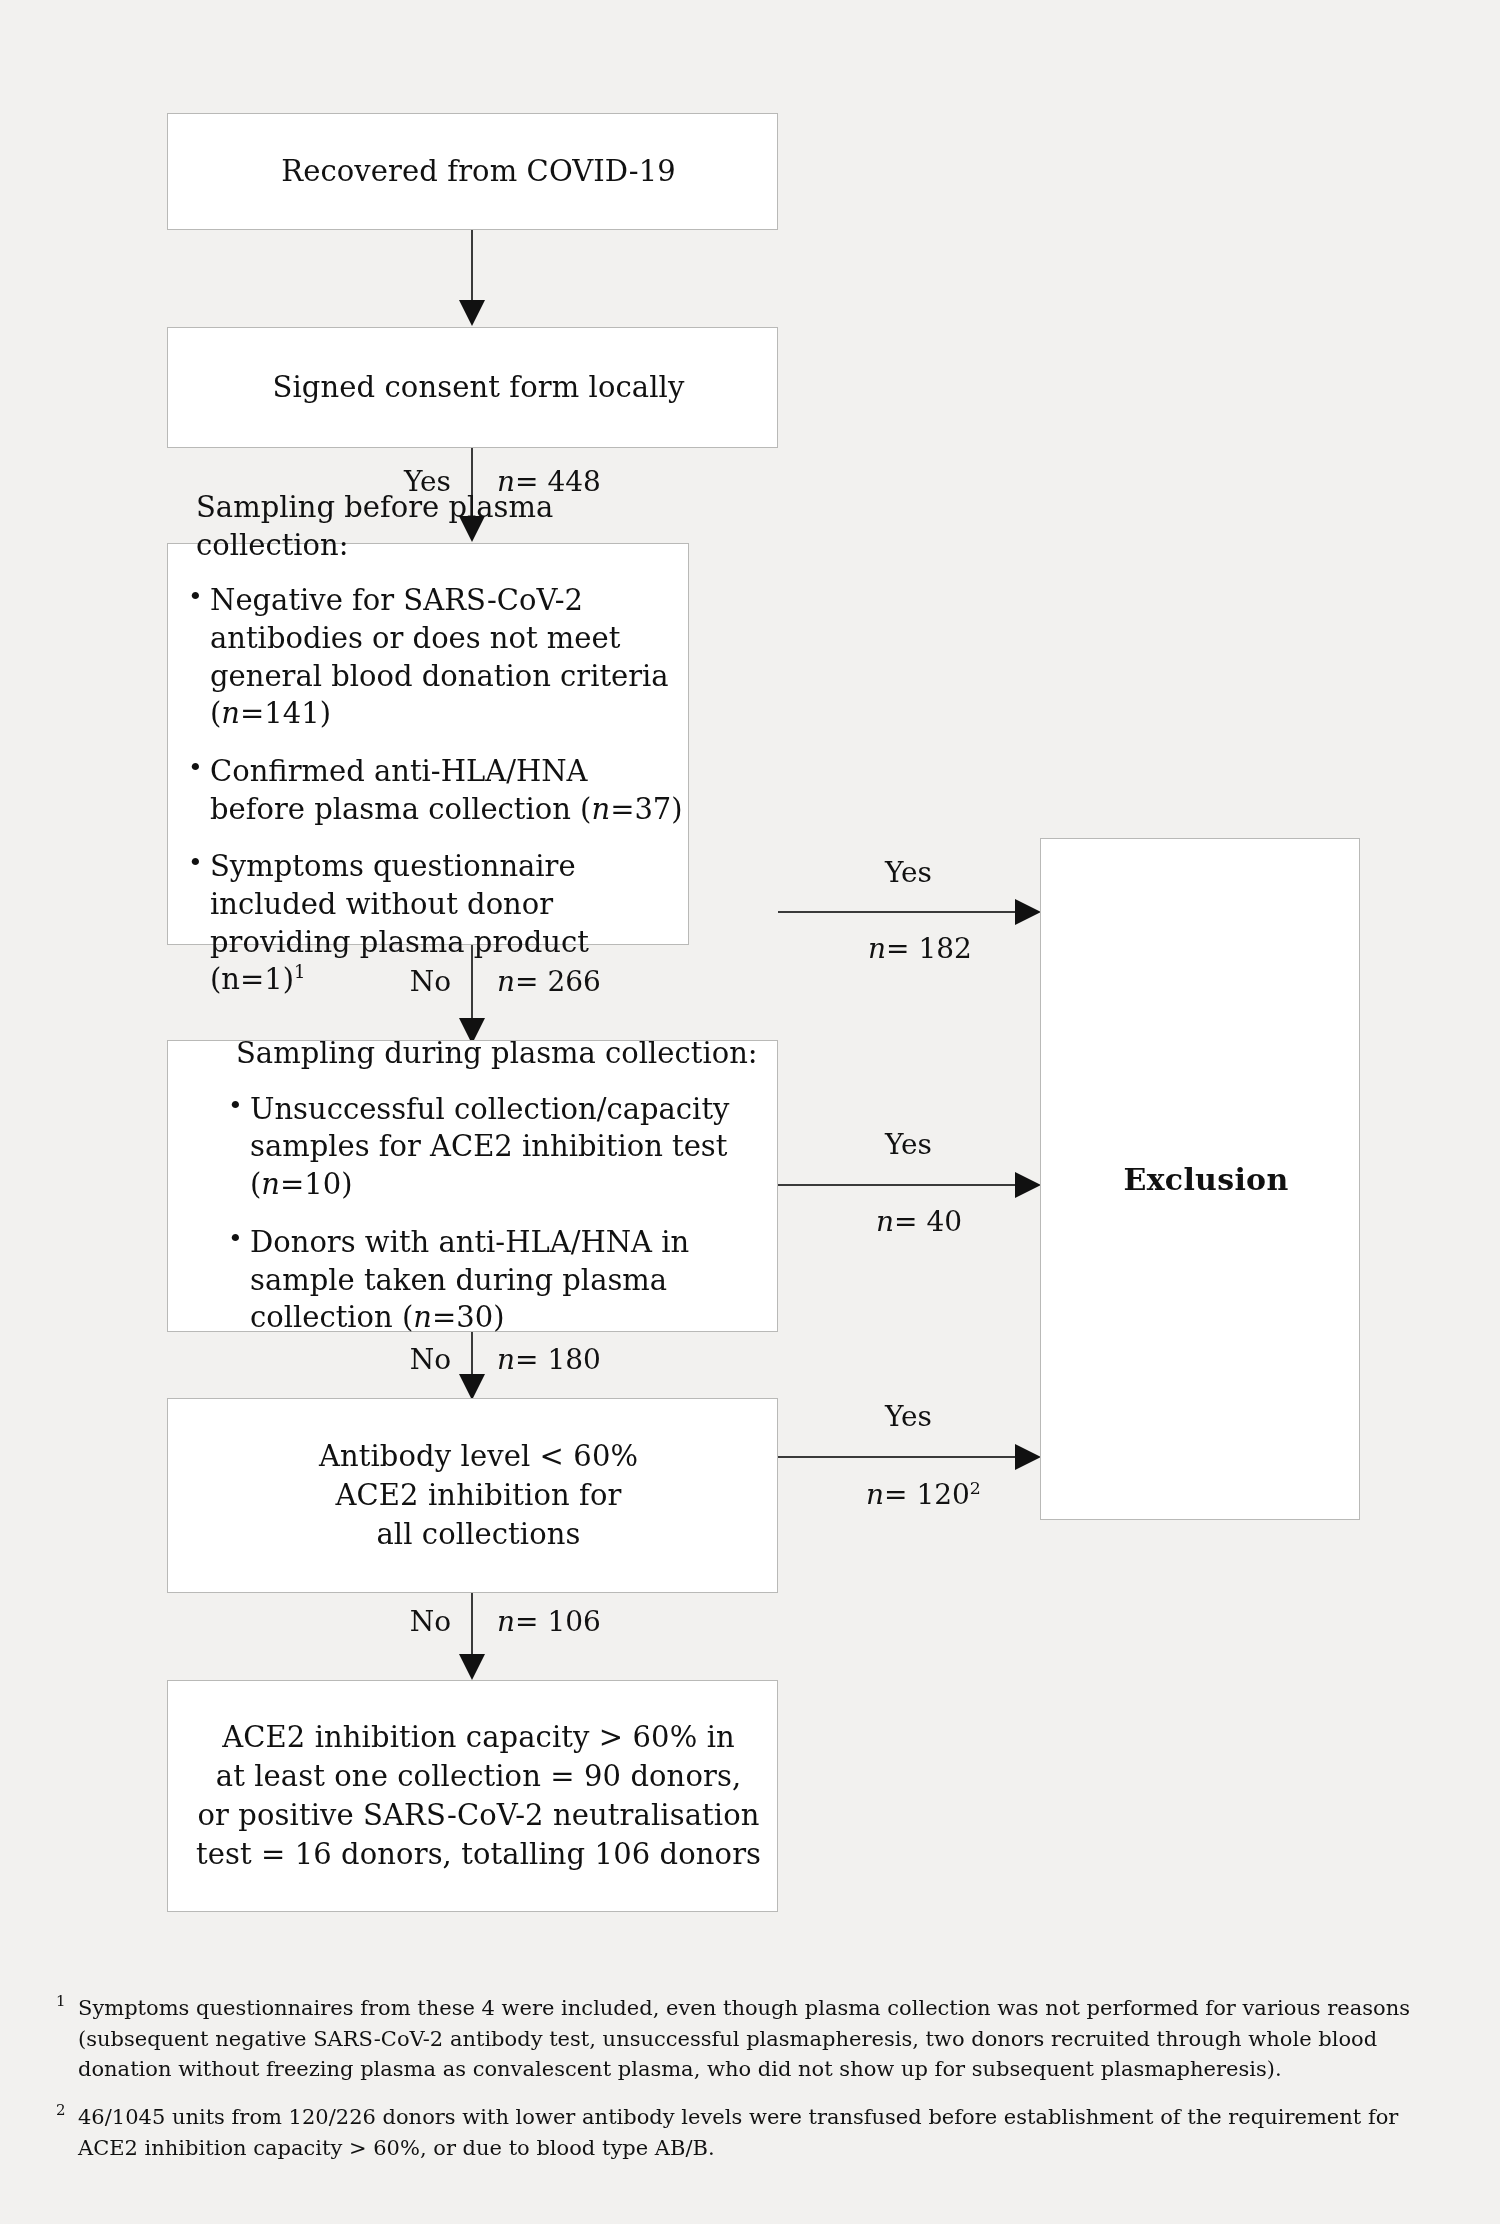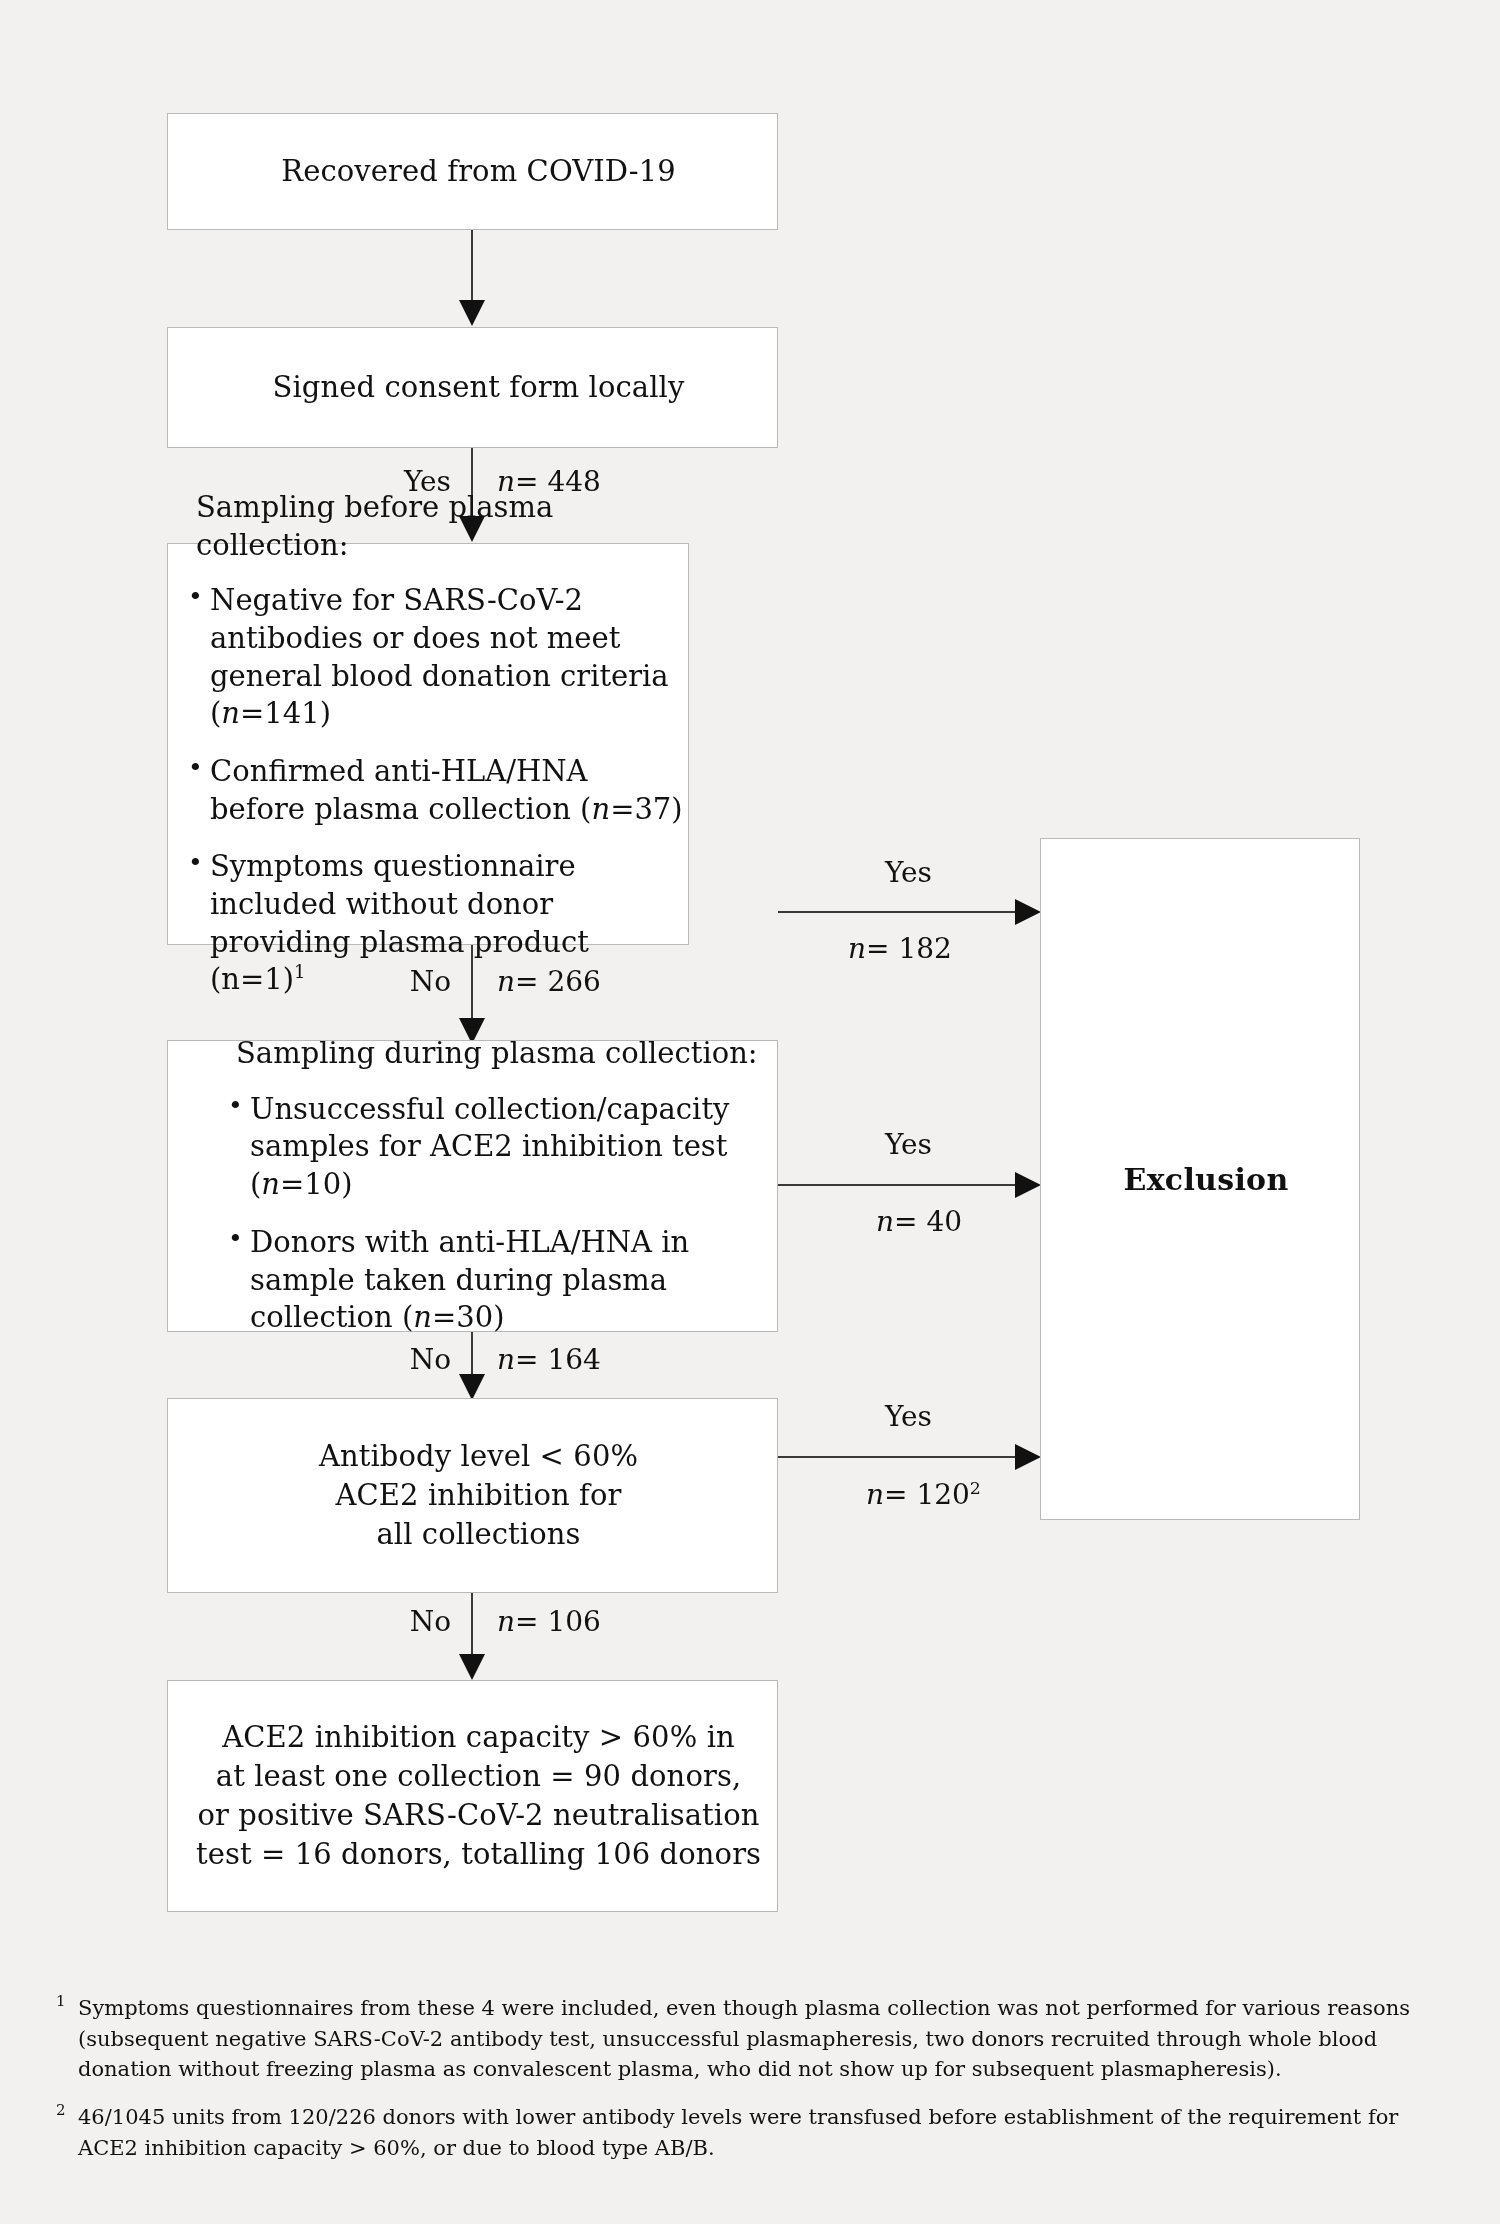"n= 182" div.elabel { left: 848px -> 868px }
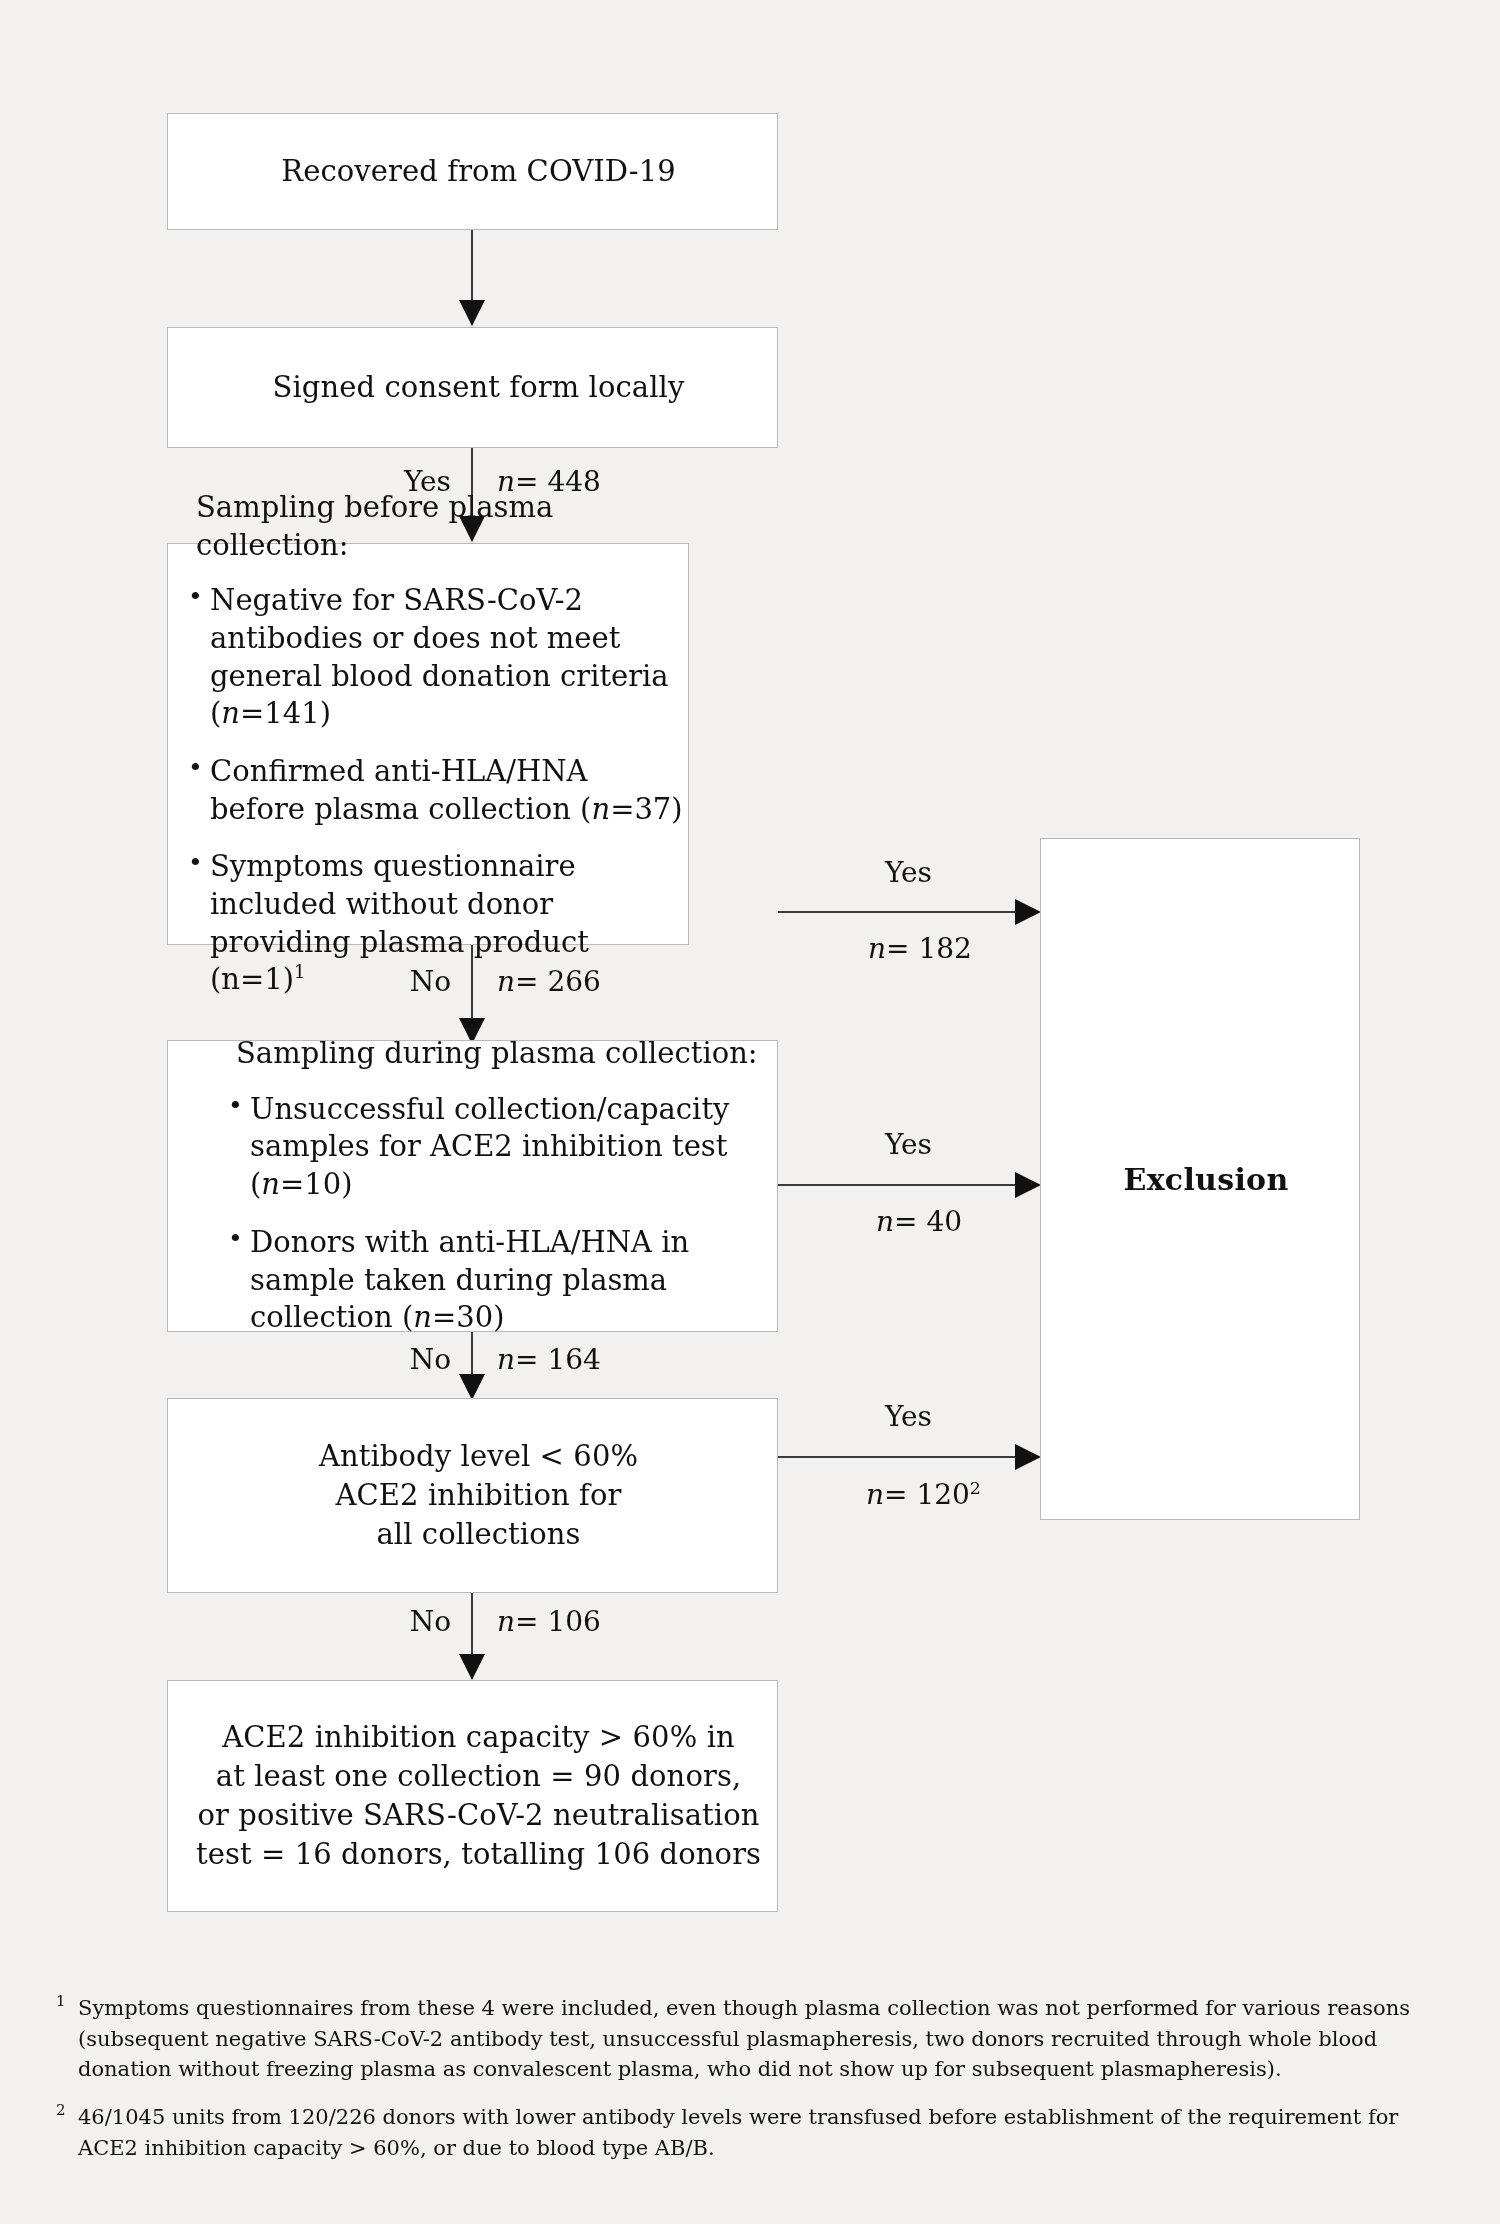"= 164" span { text: 164 -> 180 }
